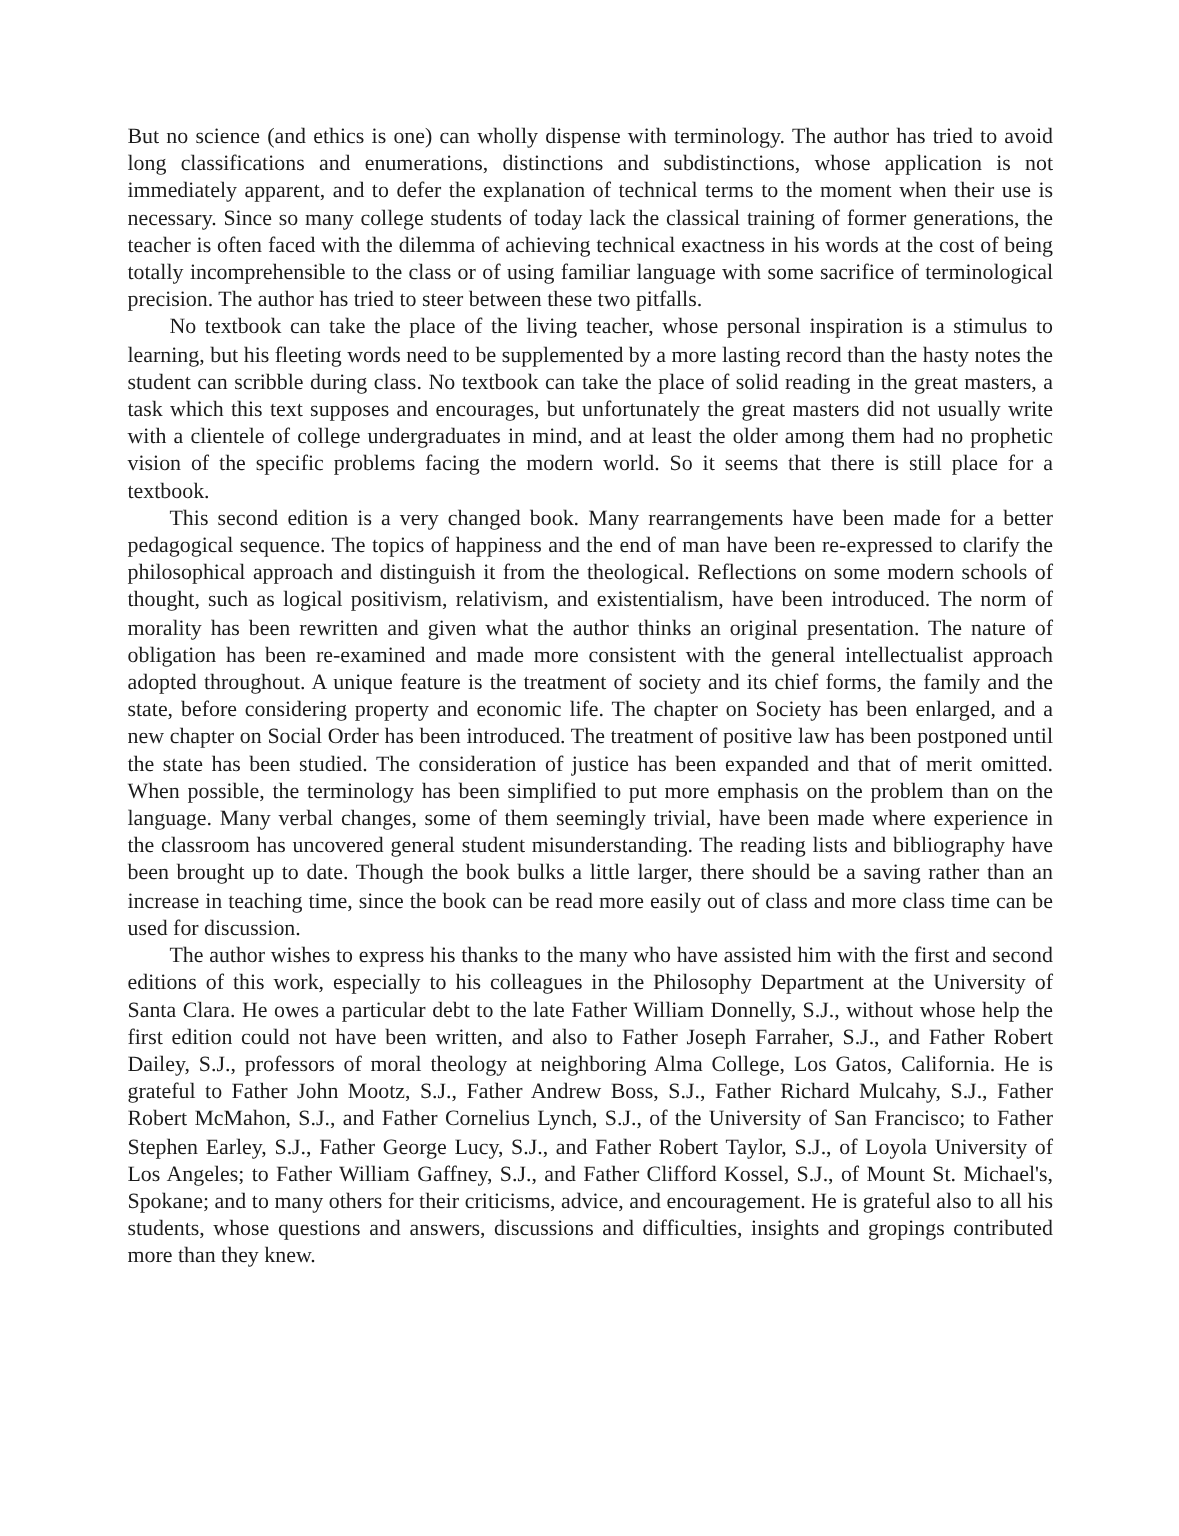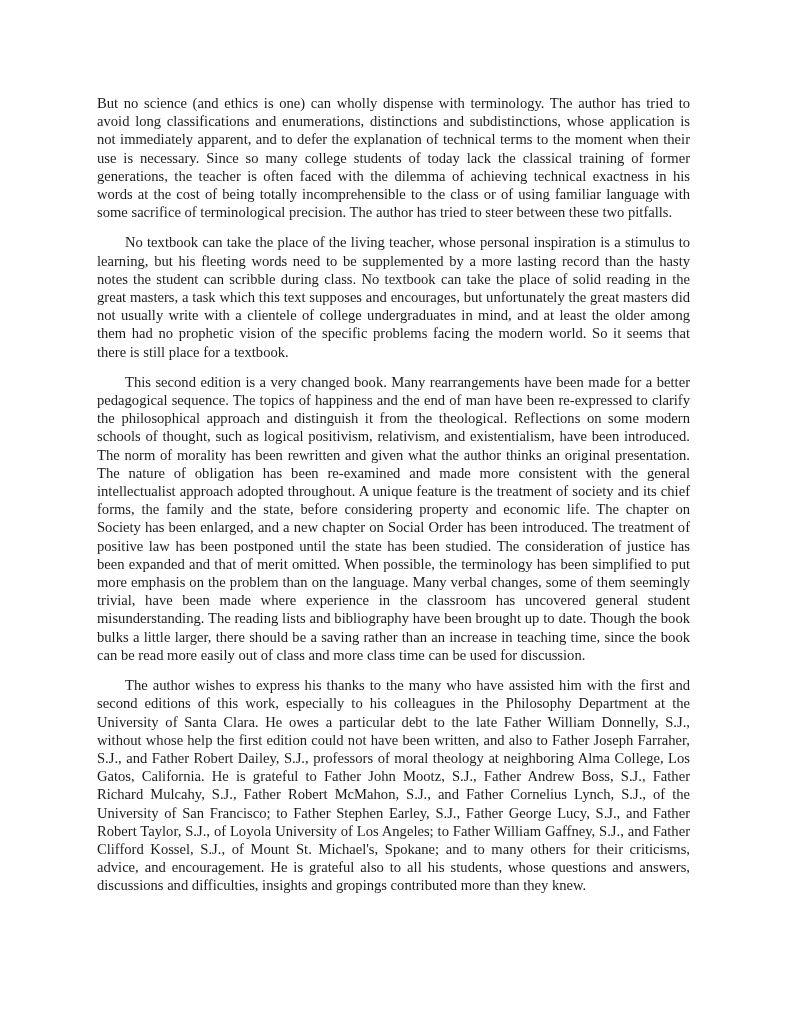"But no science (and ethics" .para { margin: 12px -> 0 }
